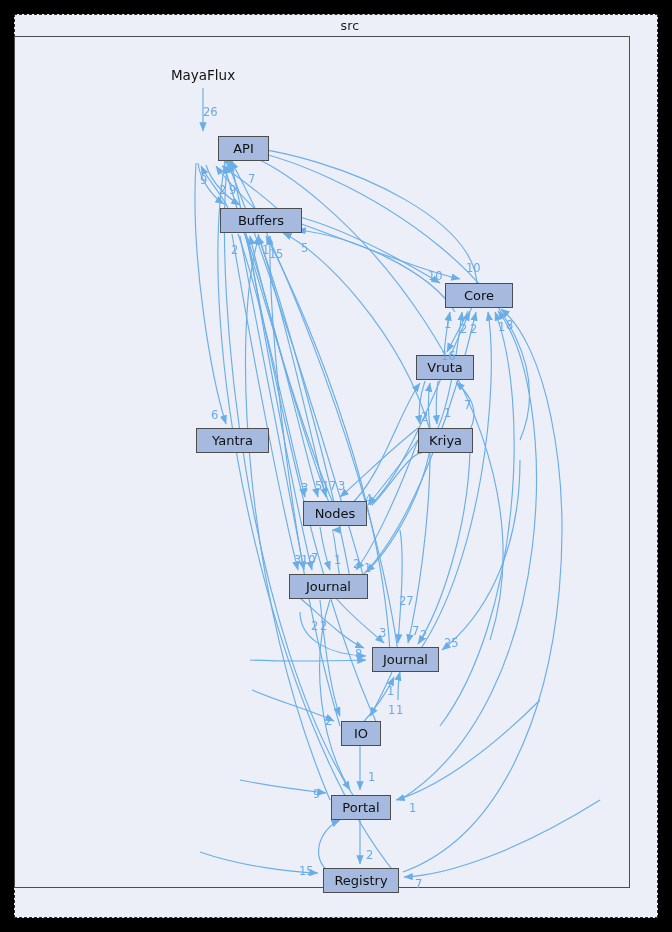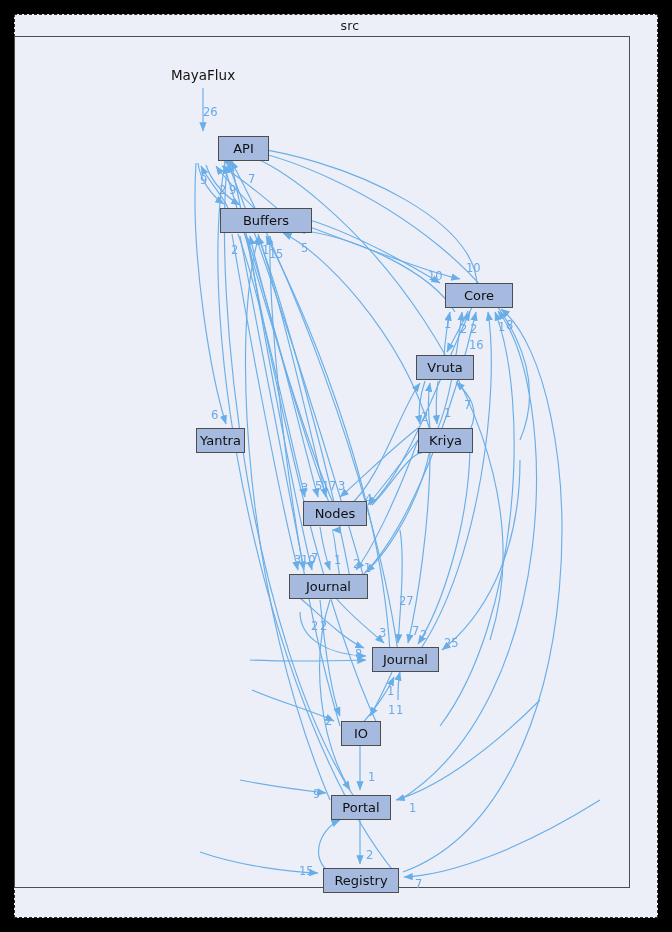"Buffers" div.node { width: 92px -> 82px }
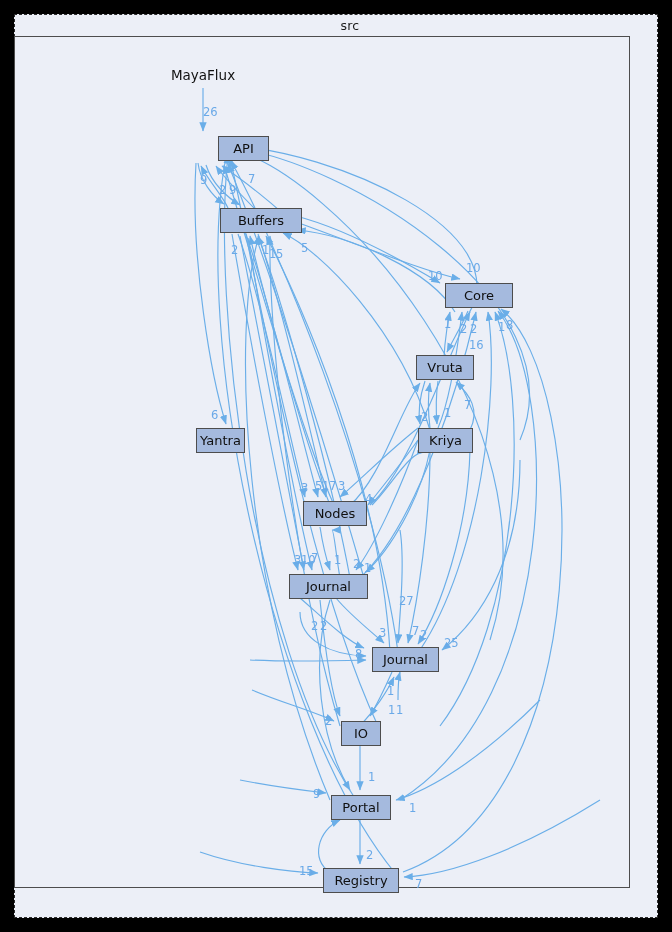"16" div.edge-label { margin-left: 28px -> none; top: 338px -> 349px }
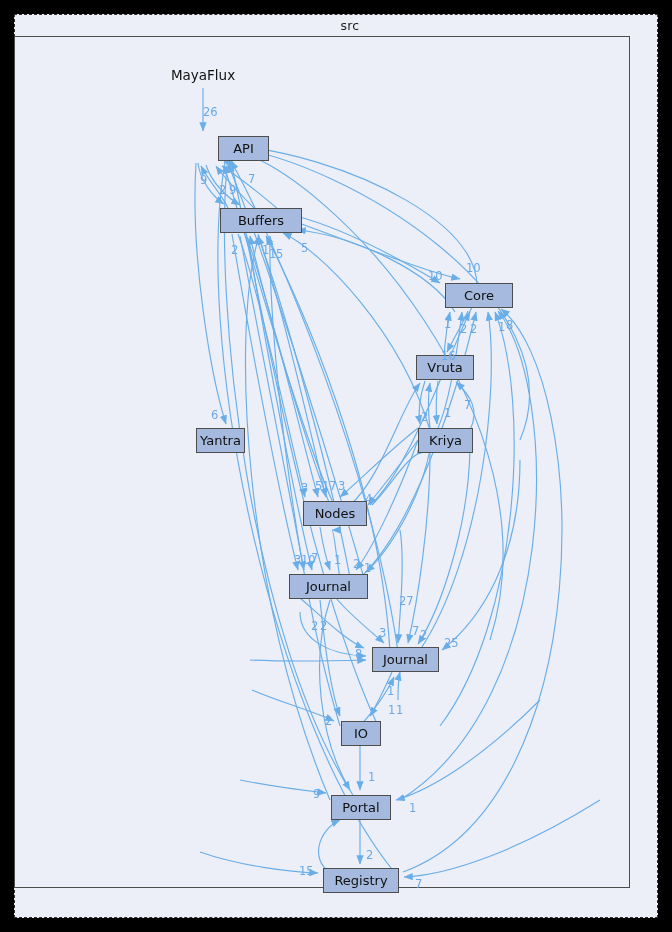"Yantra" div.node { width: 49px -> 73px }
